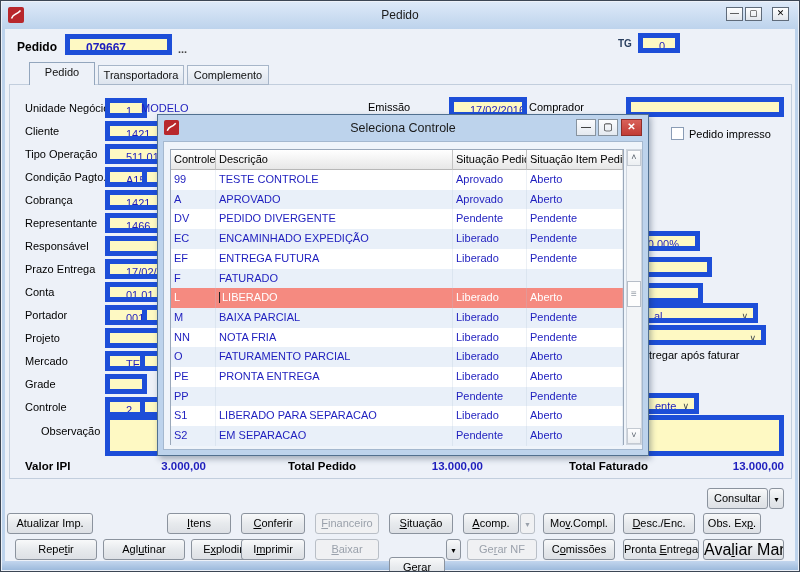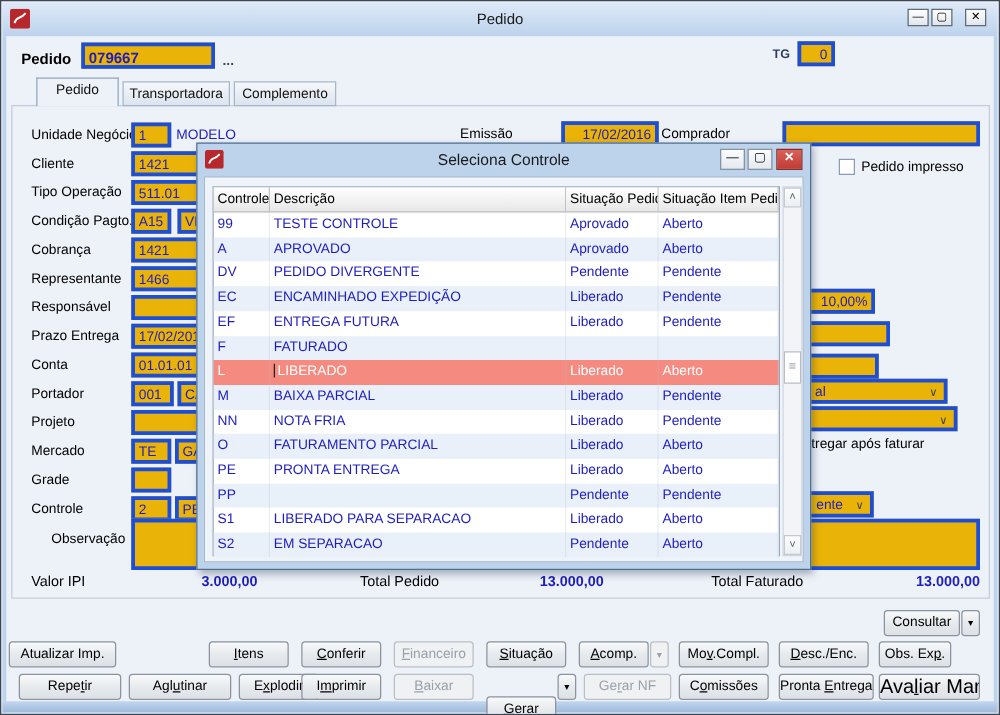"079667" .ibox { background: #eab308 -> #fef9c3; border: 3px solid #1d4ed8 -> 5px solid #1d4ed8; padding: 2px 3px -> 2px 16px }
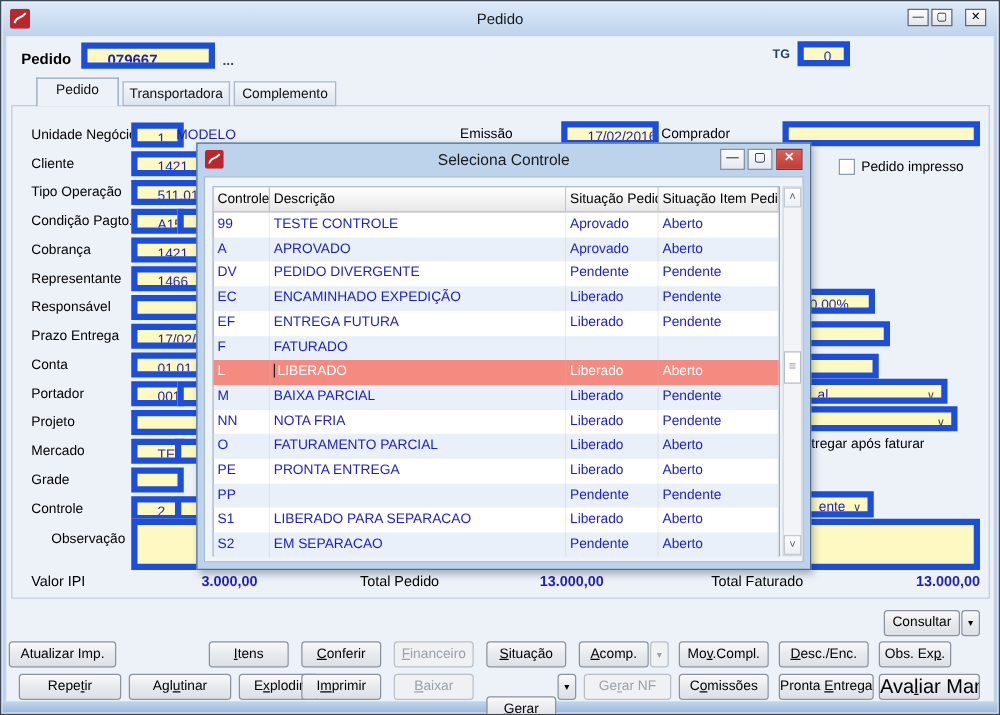"Valor IPI" .totlbl { font-weight: normal -> bold }
